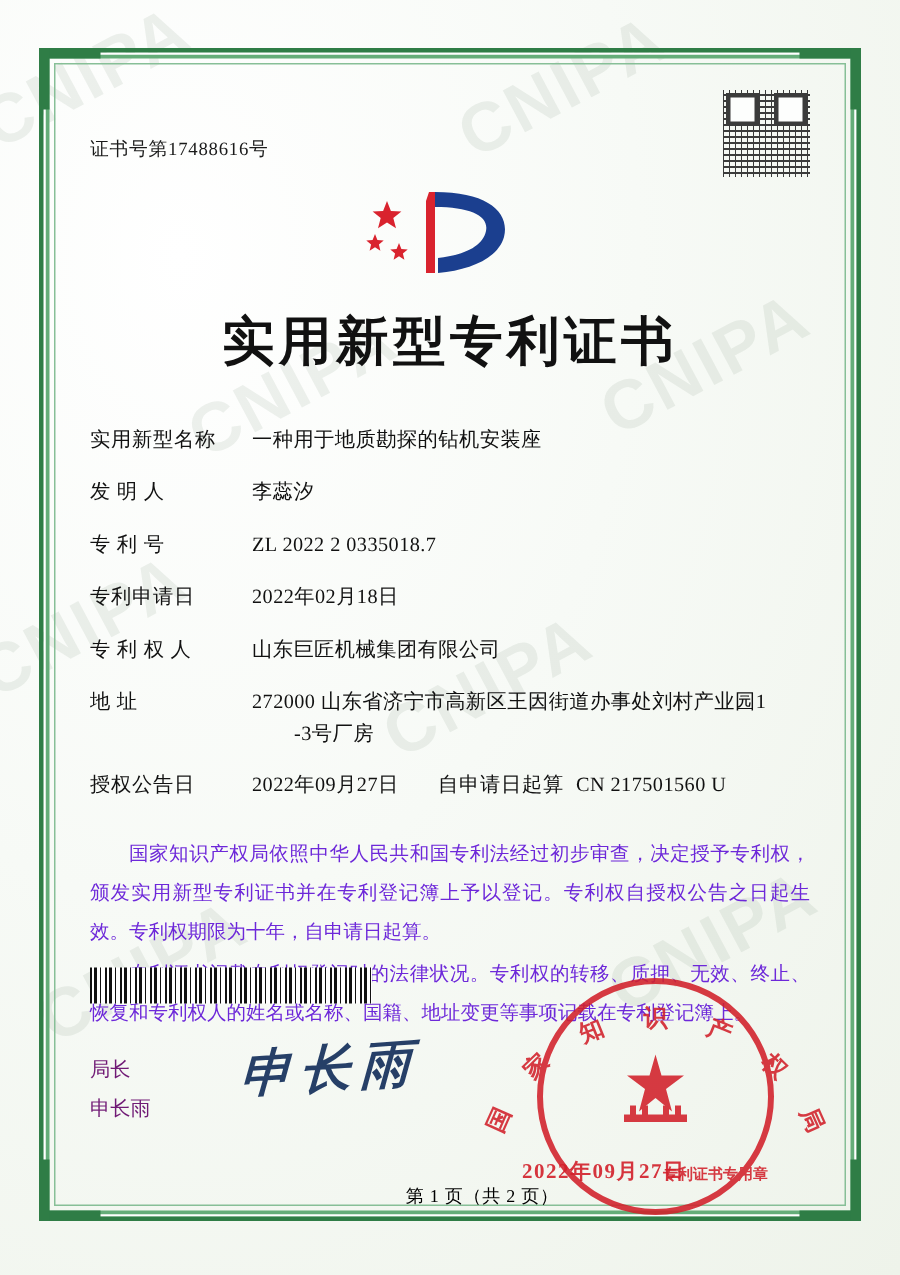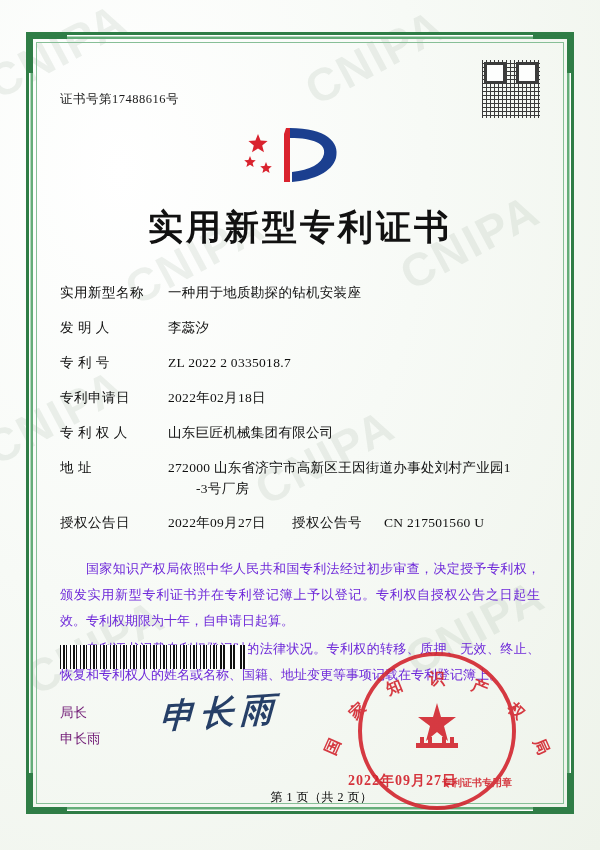"授权公告号" div.f-label { text: 授权公告号 -> 自申请日起算 }
